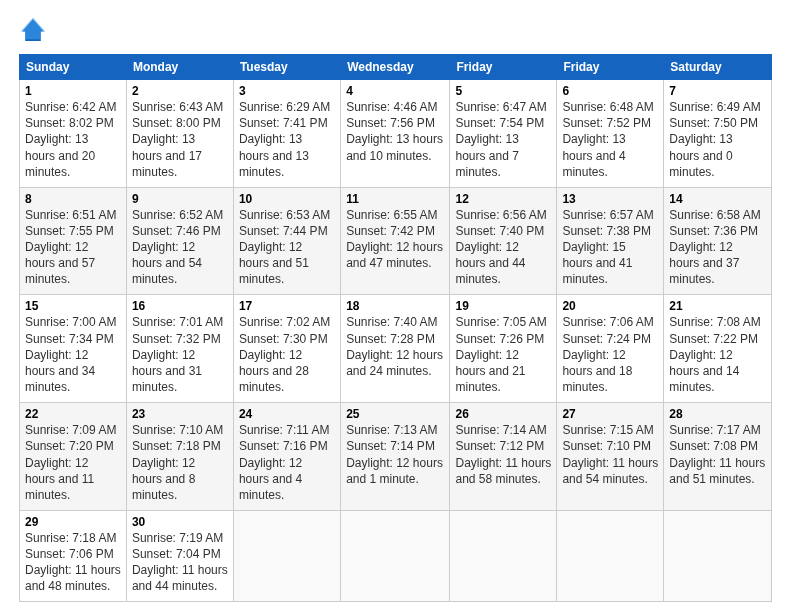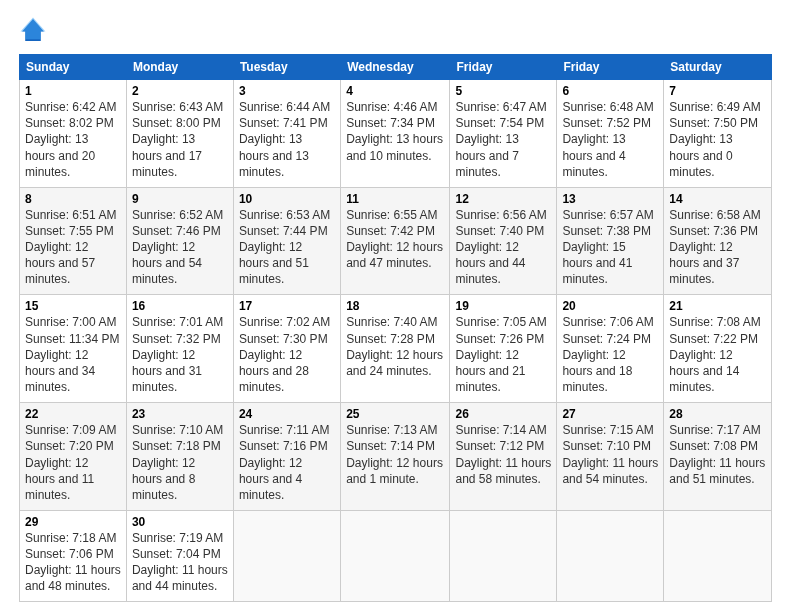"Sunrise: 6:44 AM" span { text: 6:44 -> 6:29 }
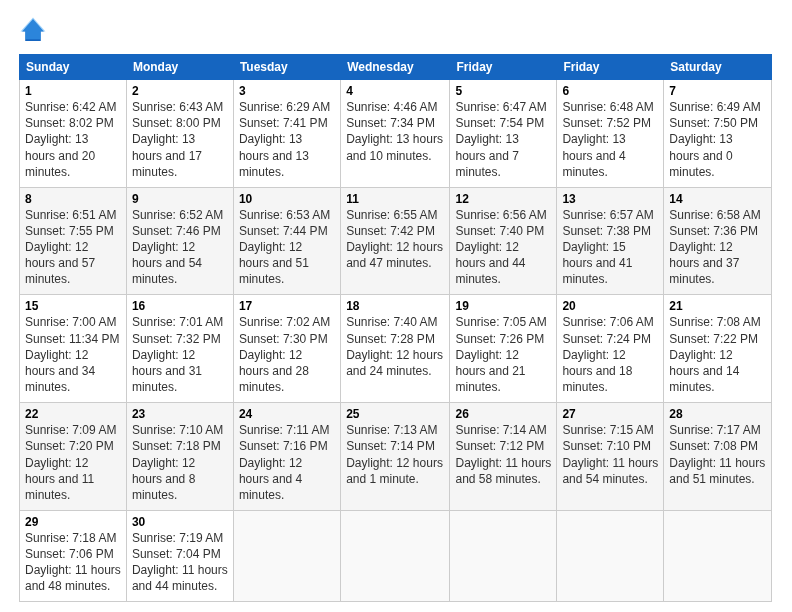"Sunset: 7:34 PM" span { text: 7:34 -> 7:56 }
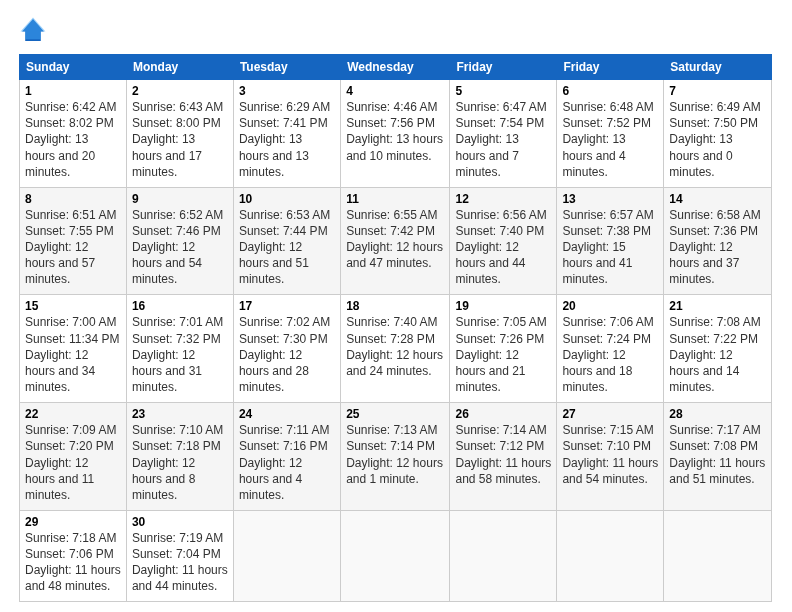"Sunset: 11:34 PM" span { text: 11:34 -> 7:34 }
